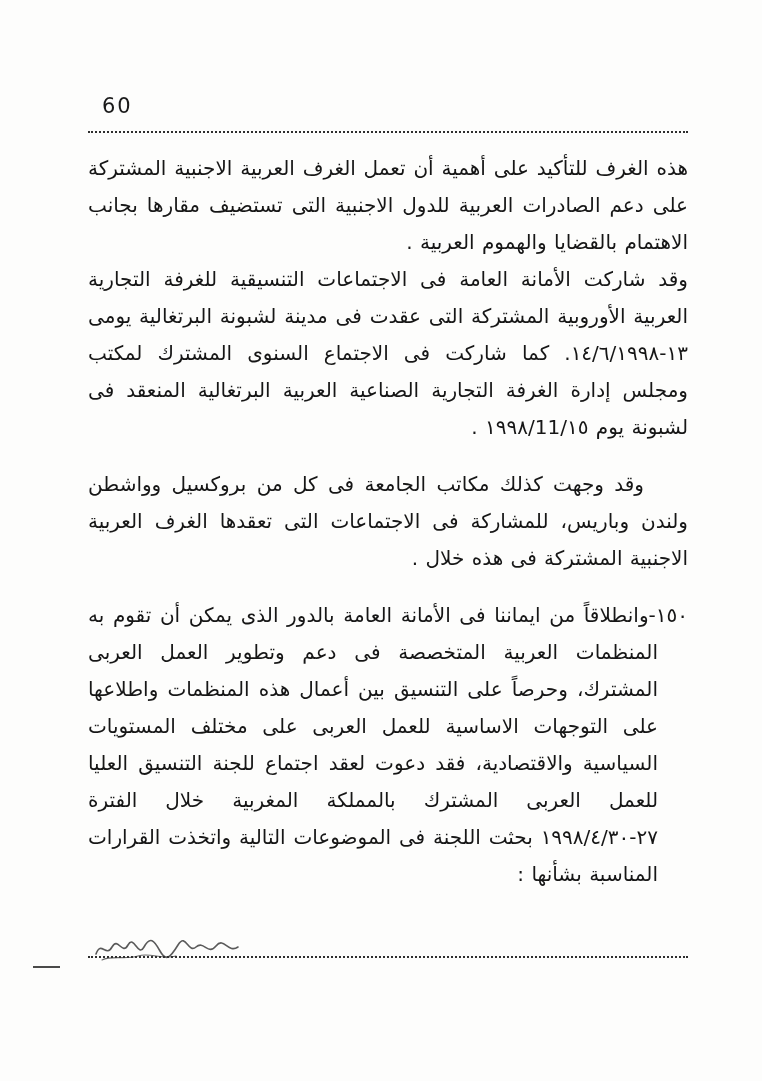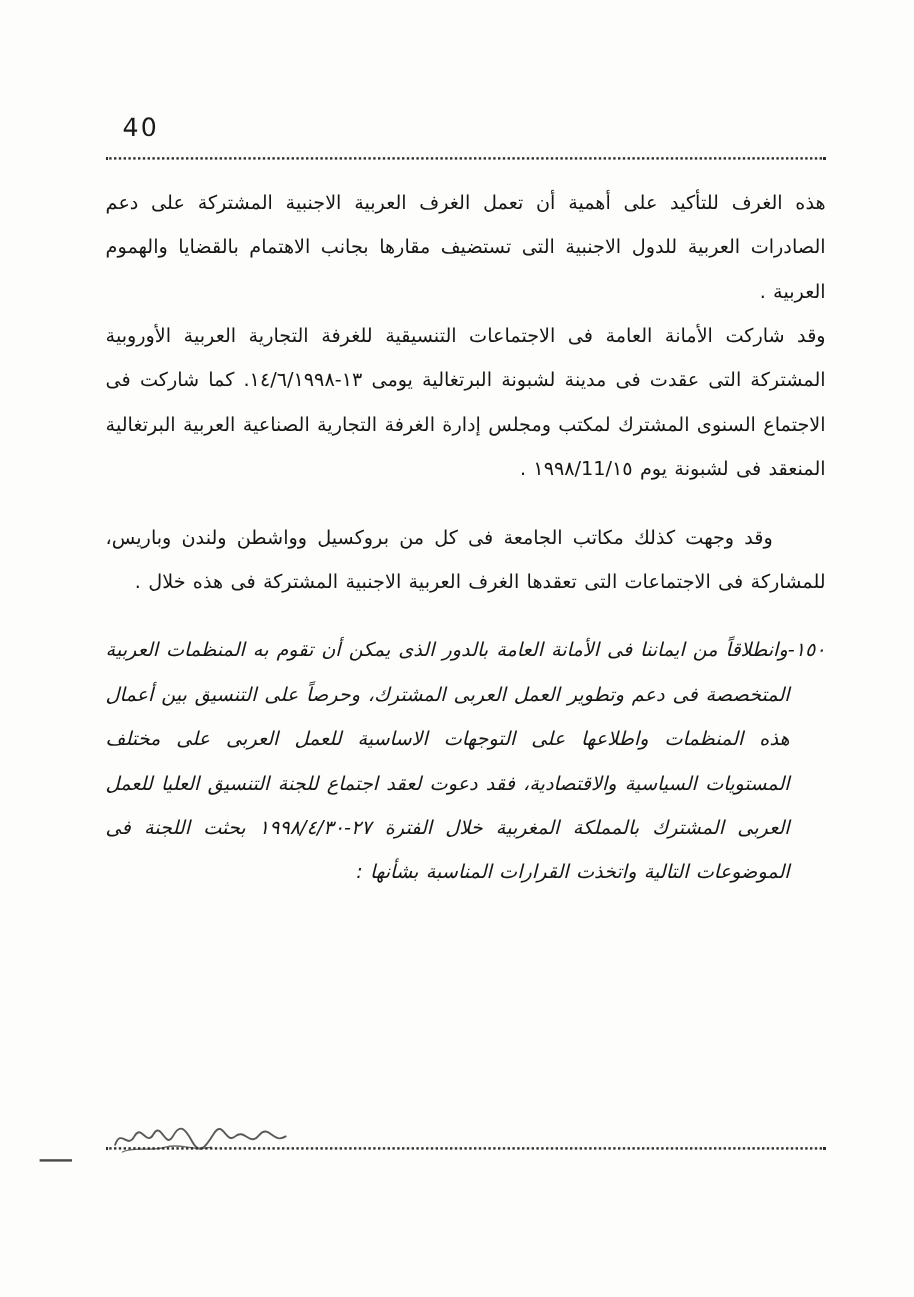"40" div.page-number { text: 40 -> 60 }
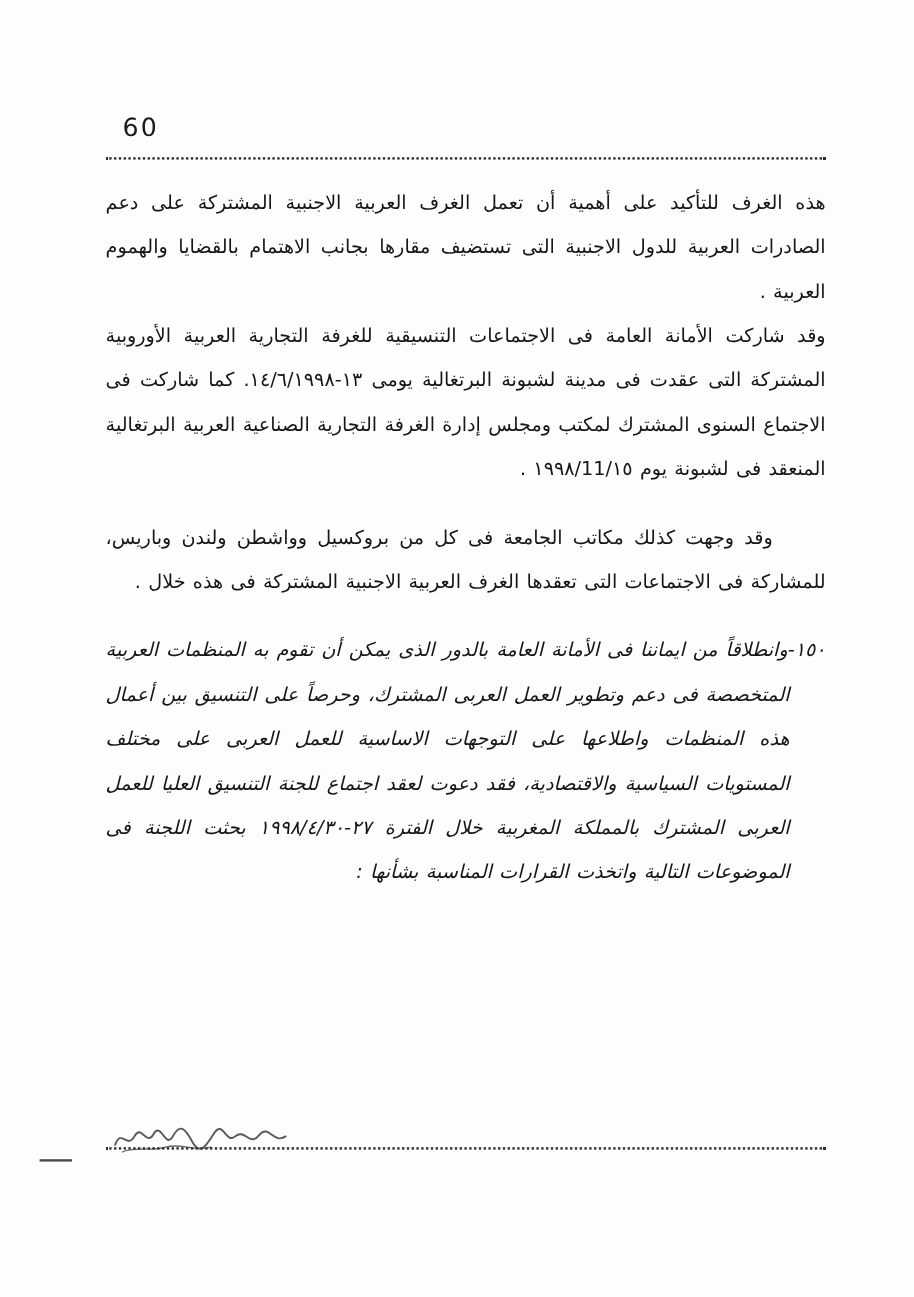"هذه الغرف للتأكيد على أهمية" .doc-body { font-size: 16px -> 20px }
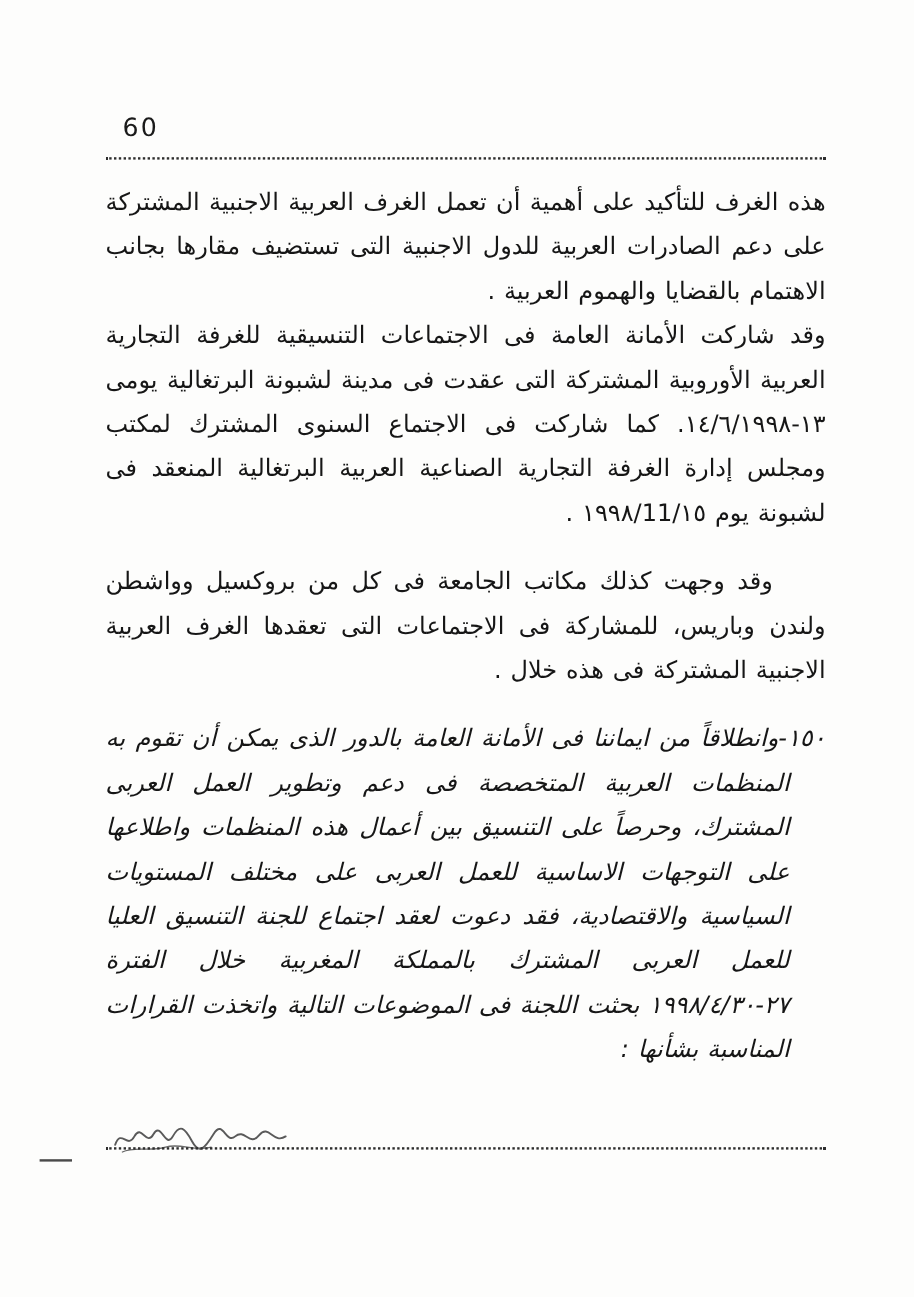"١٥٠-وانطلاقاً من ايماننا فى الأمانة" .hanging { font-style: italic -> none }
